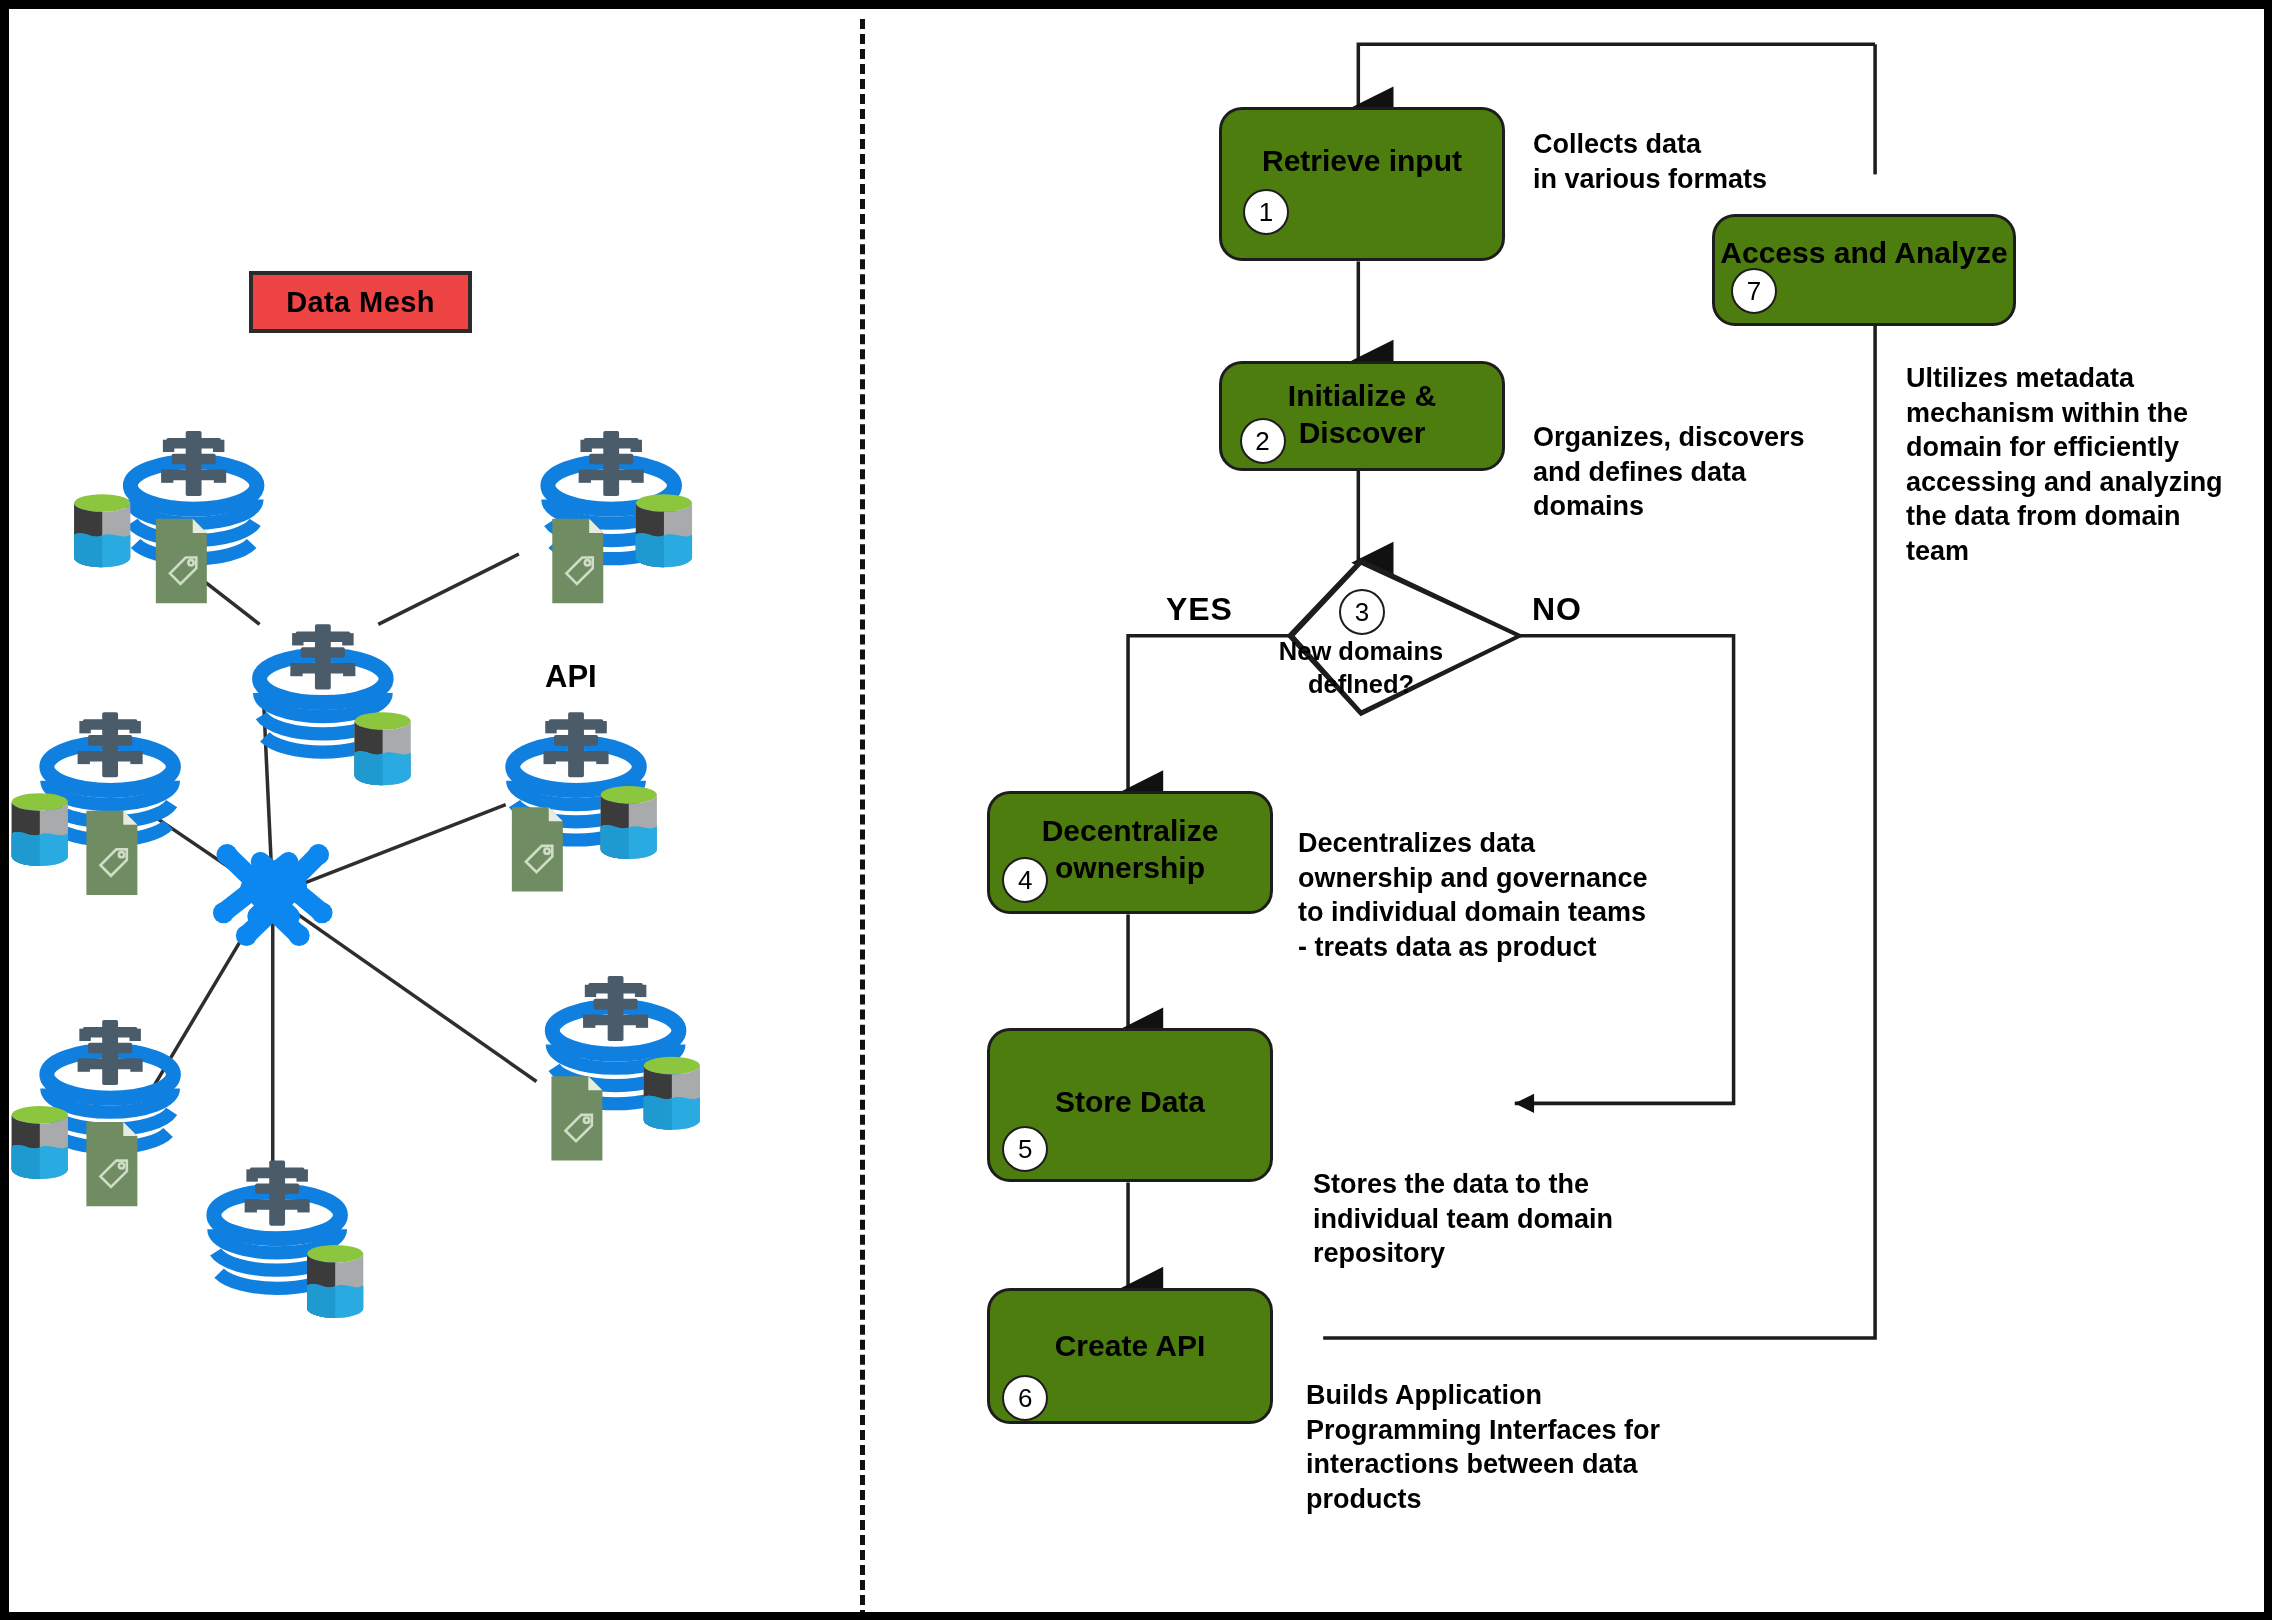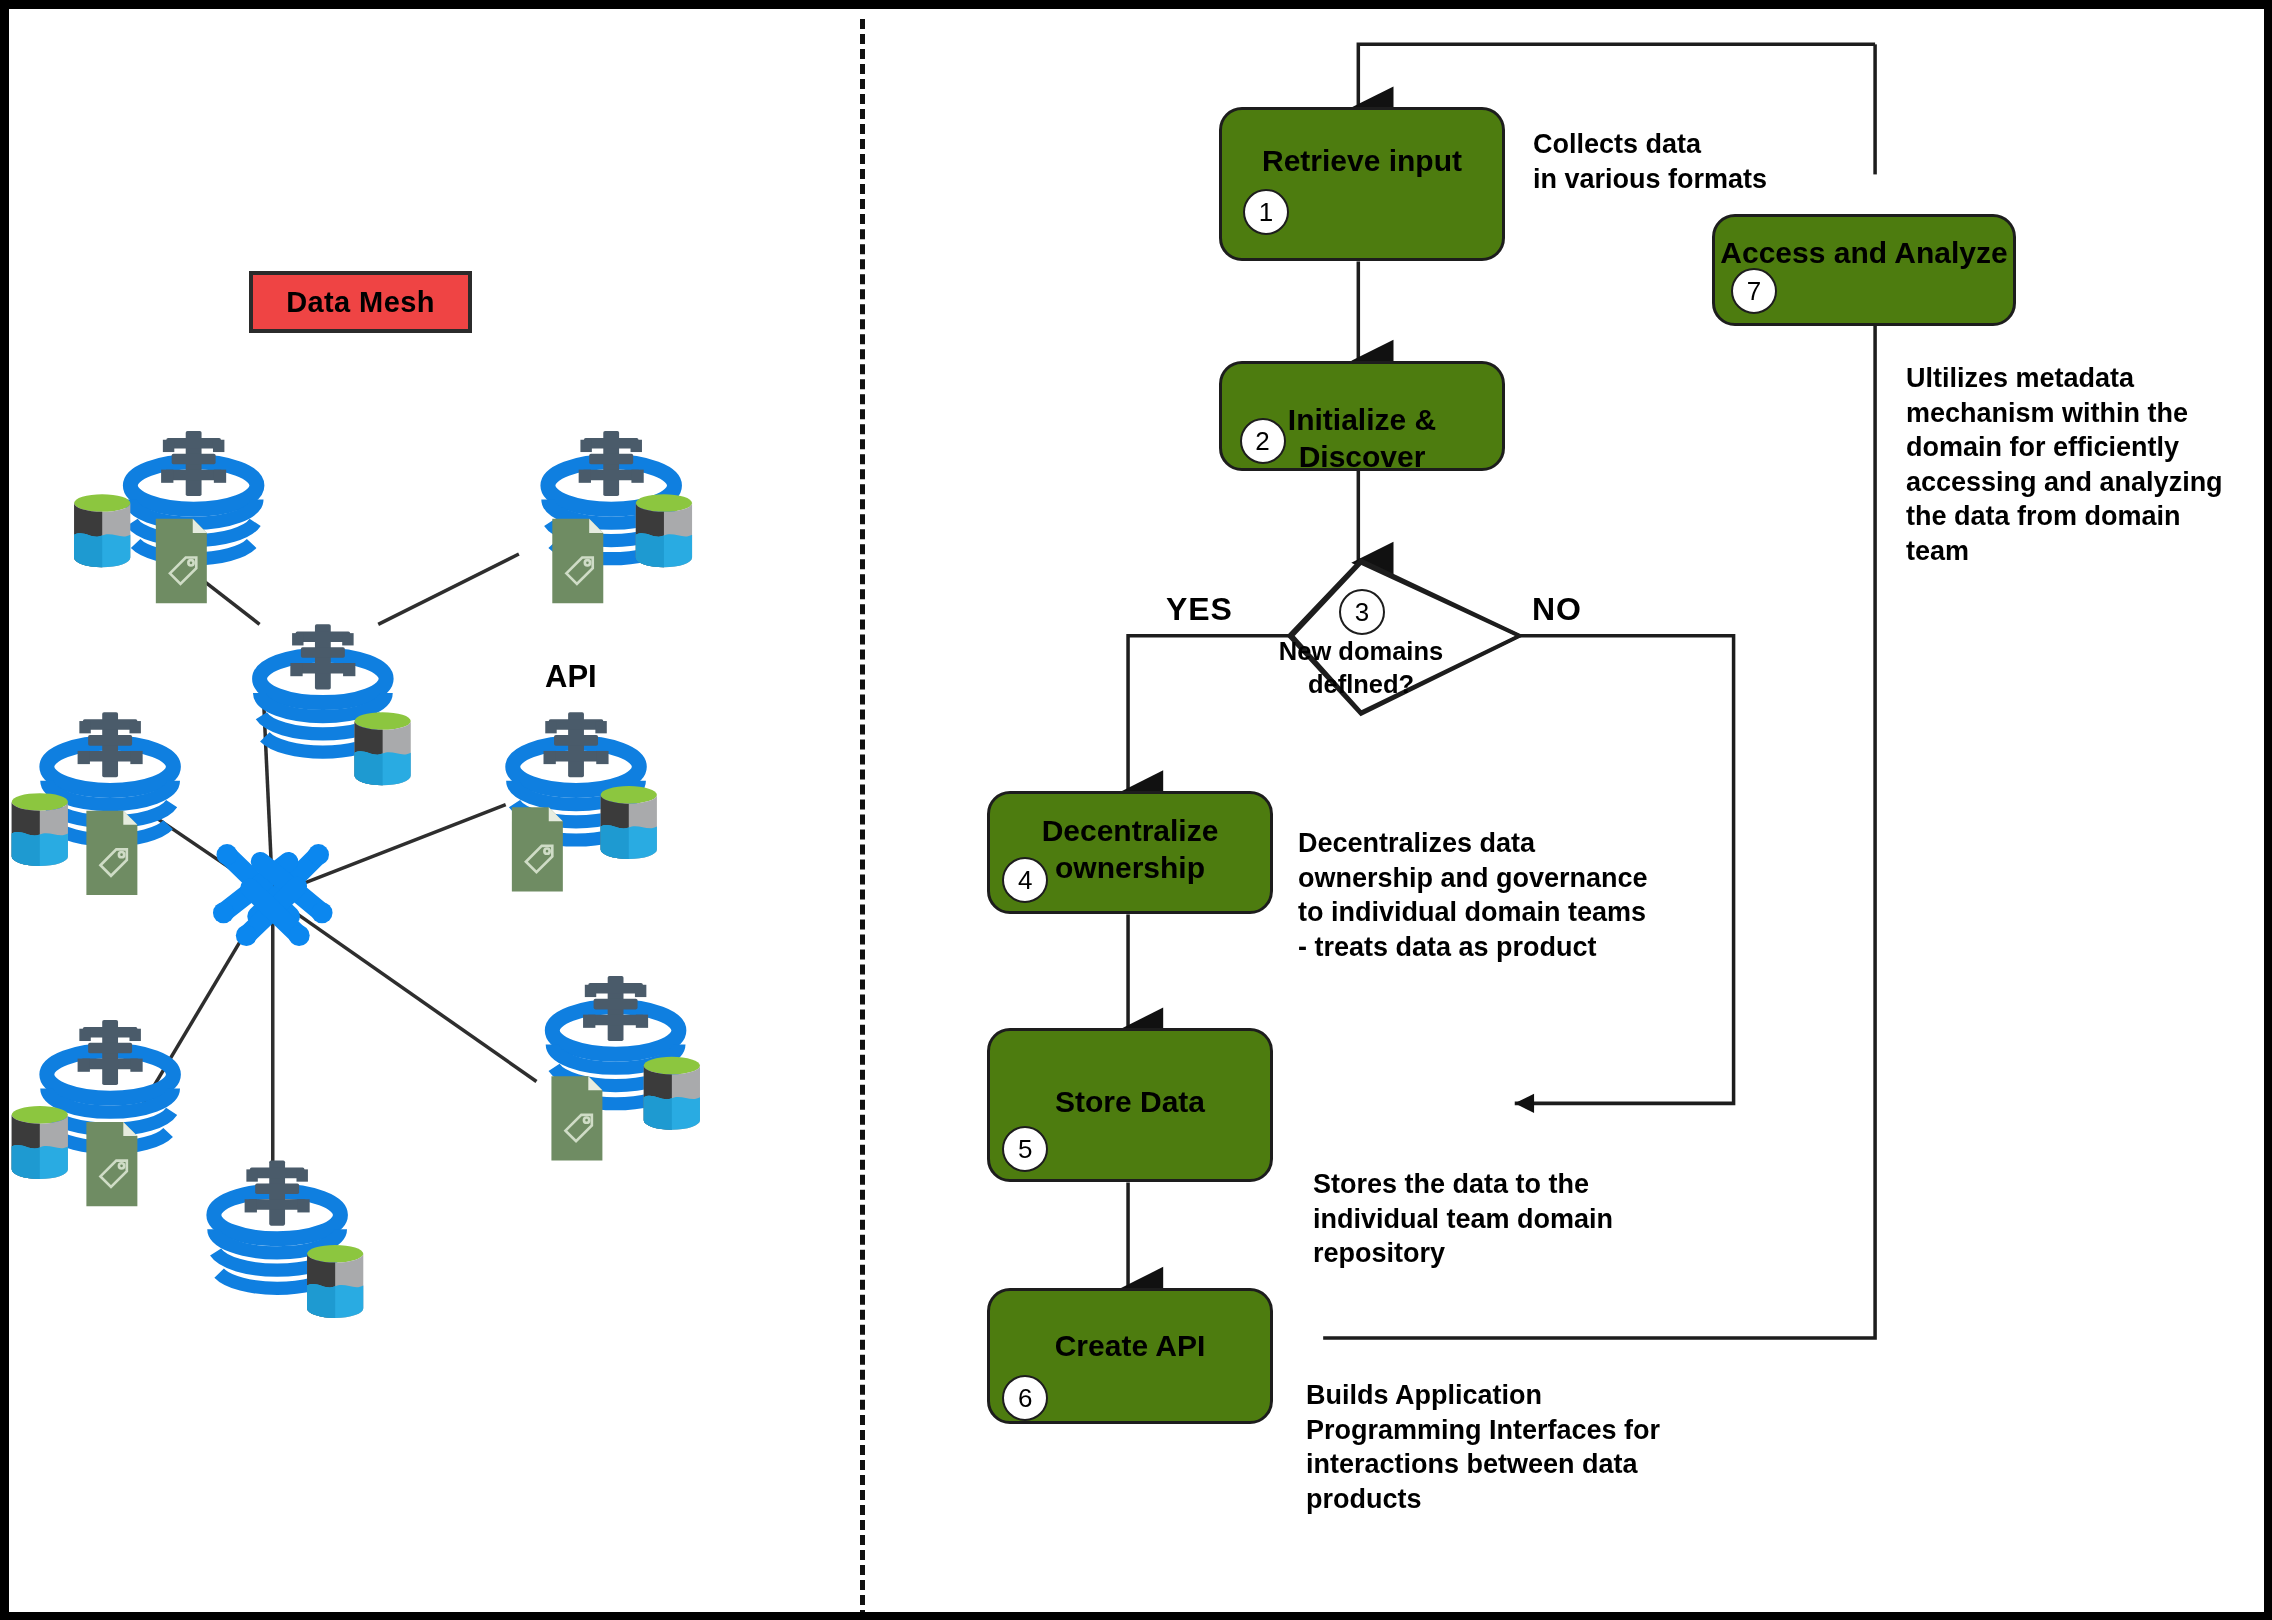"Initialize & Discover" div.ftitle { margin-top: 24px -> none }
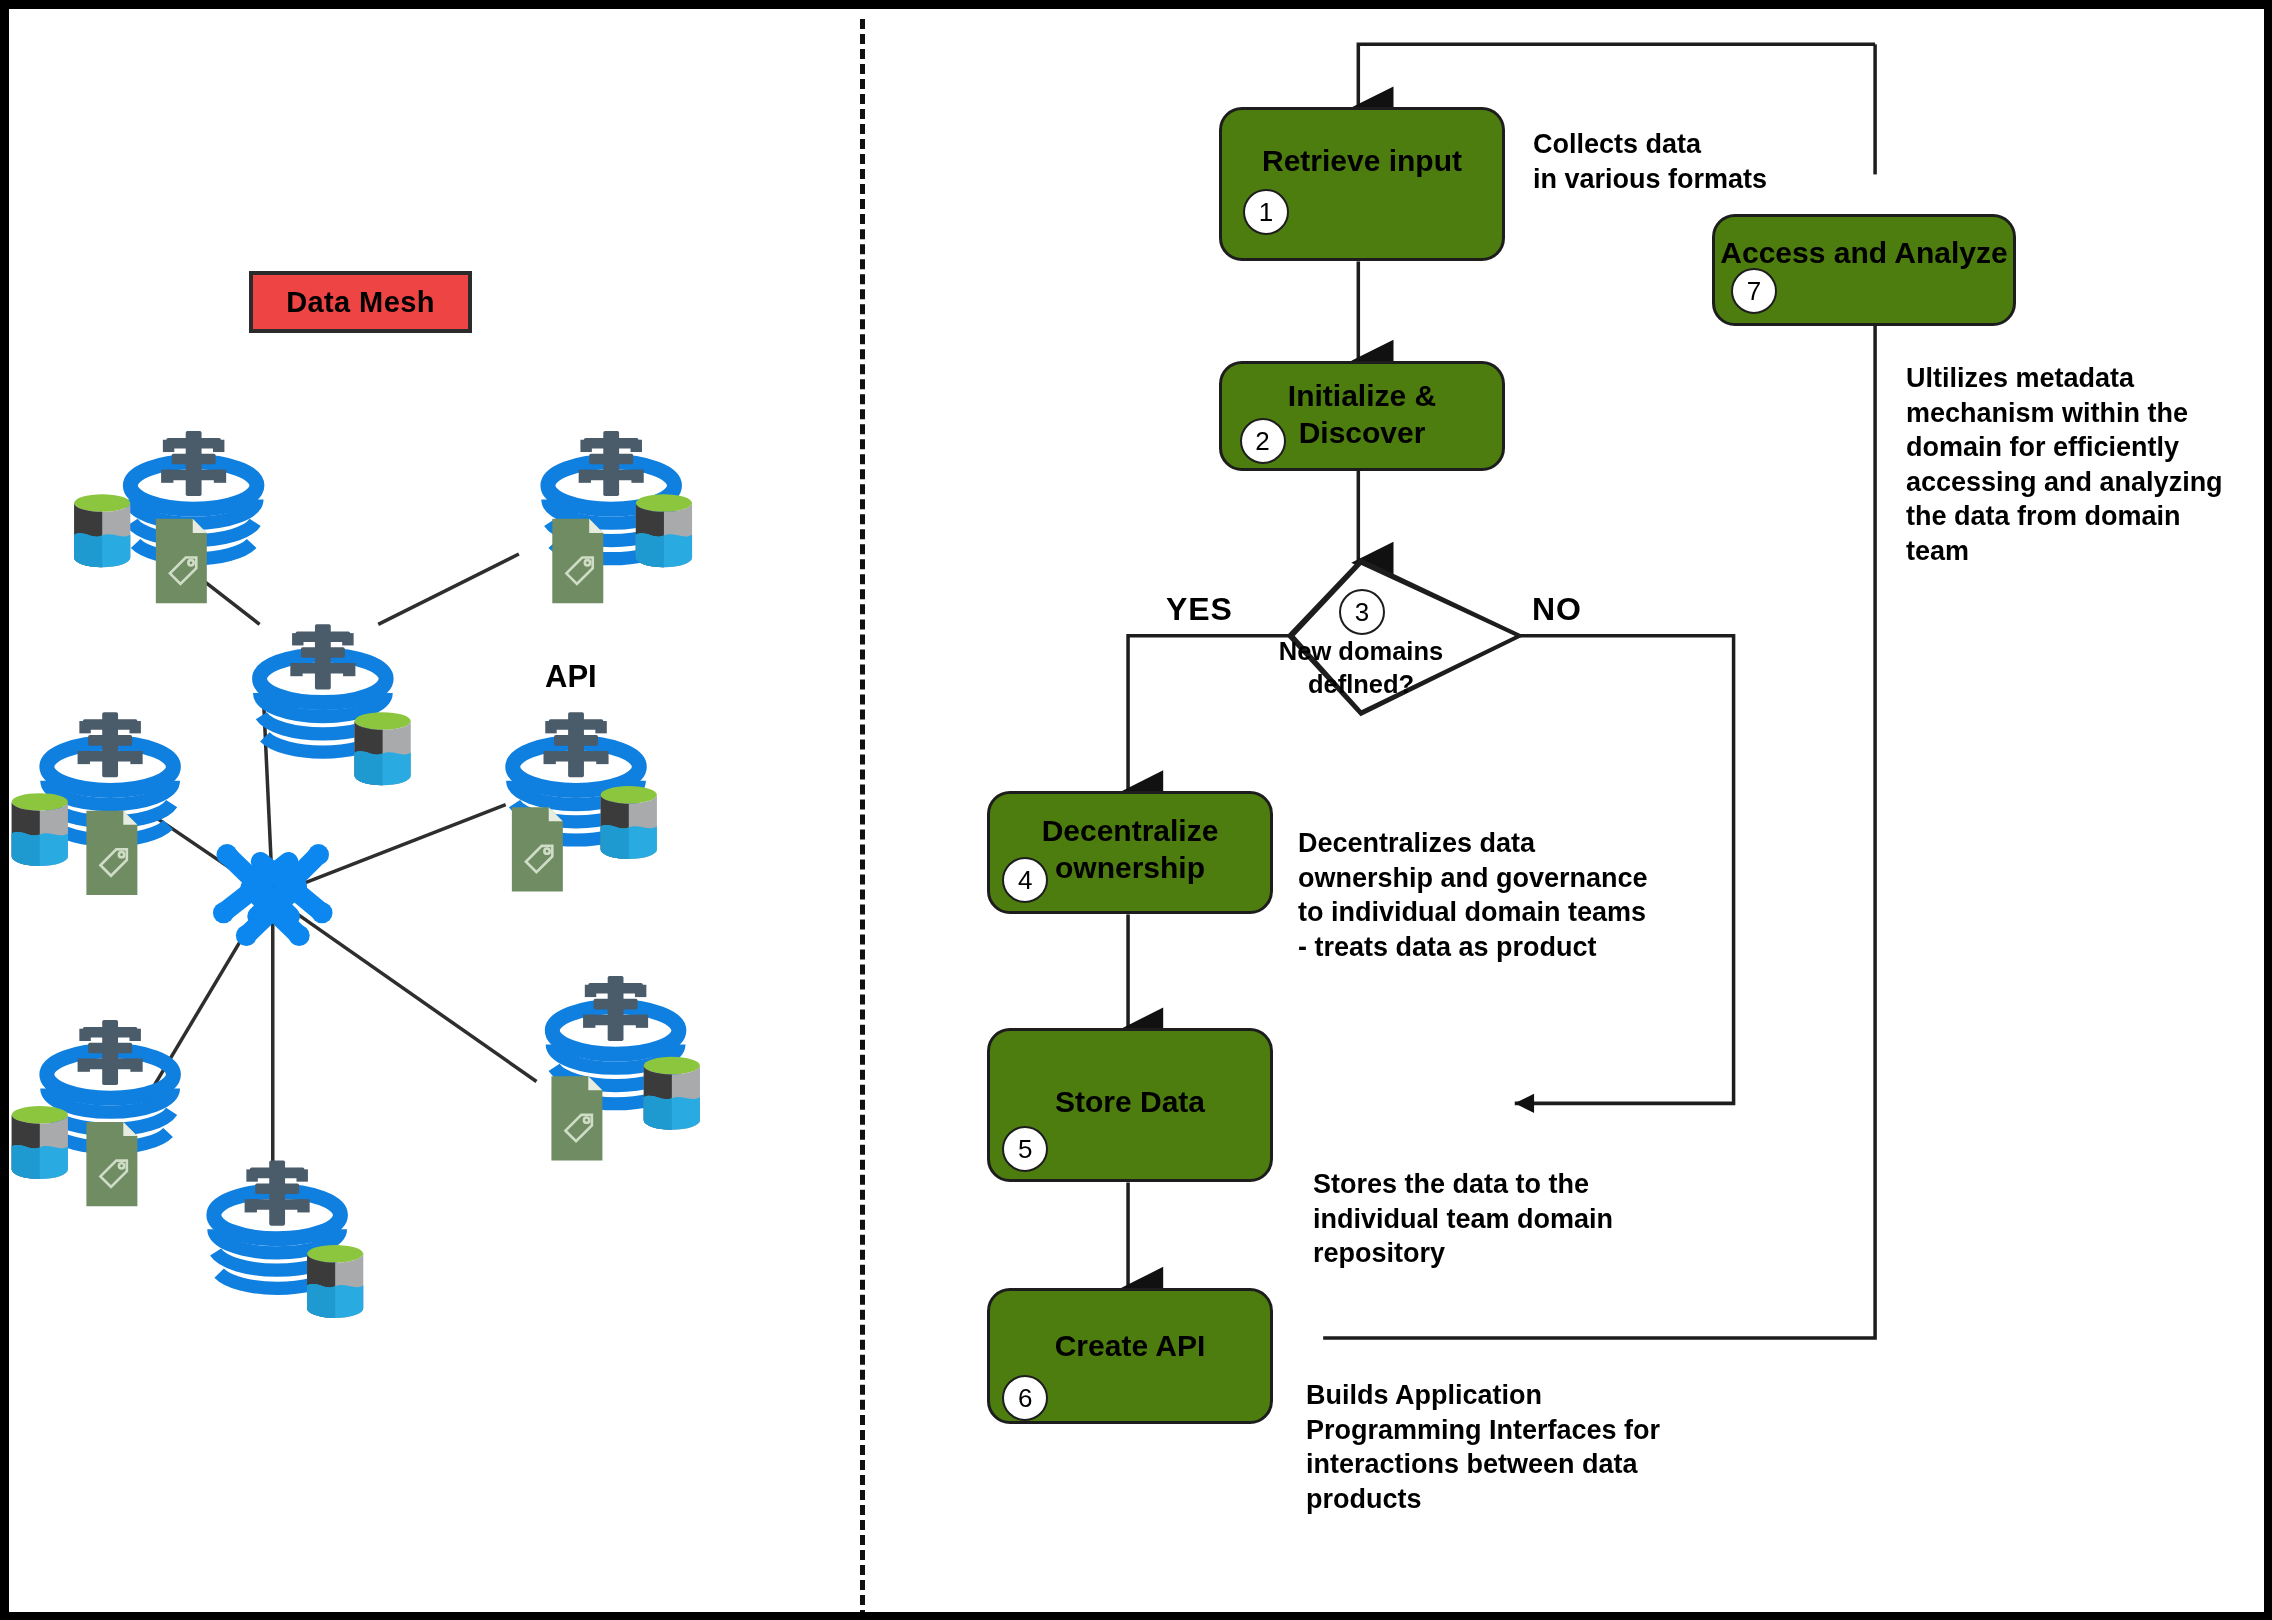"Organizes, discovers" div.fdesc { html: none -> <div>Organizes, discovers and defines data domains</div> }
